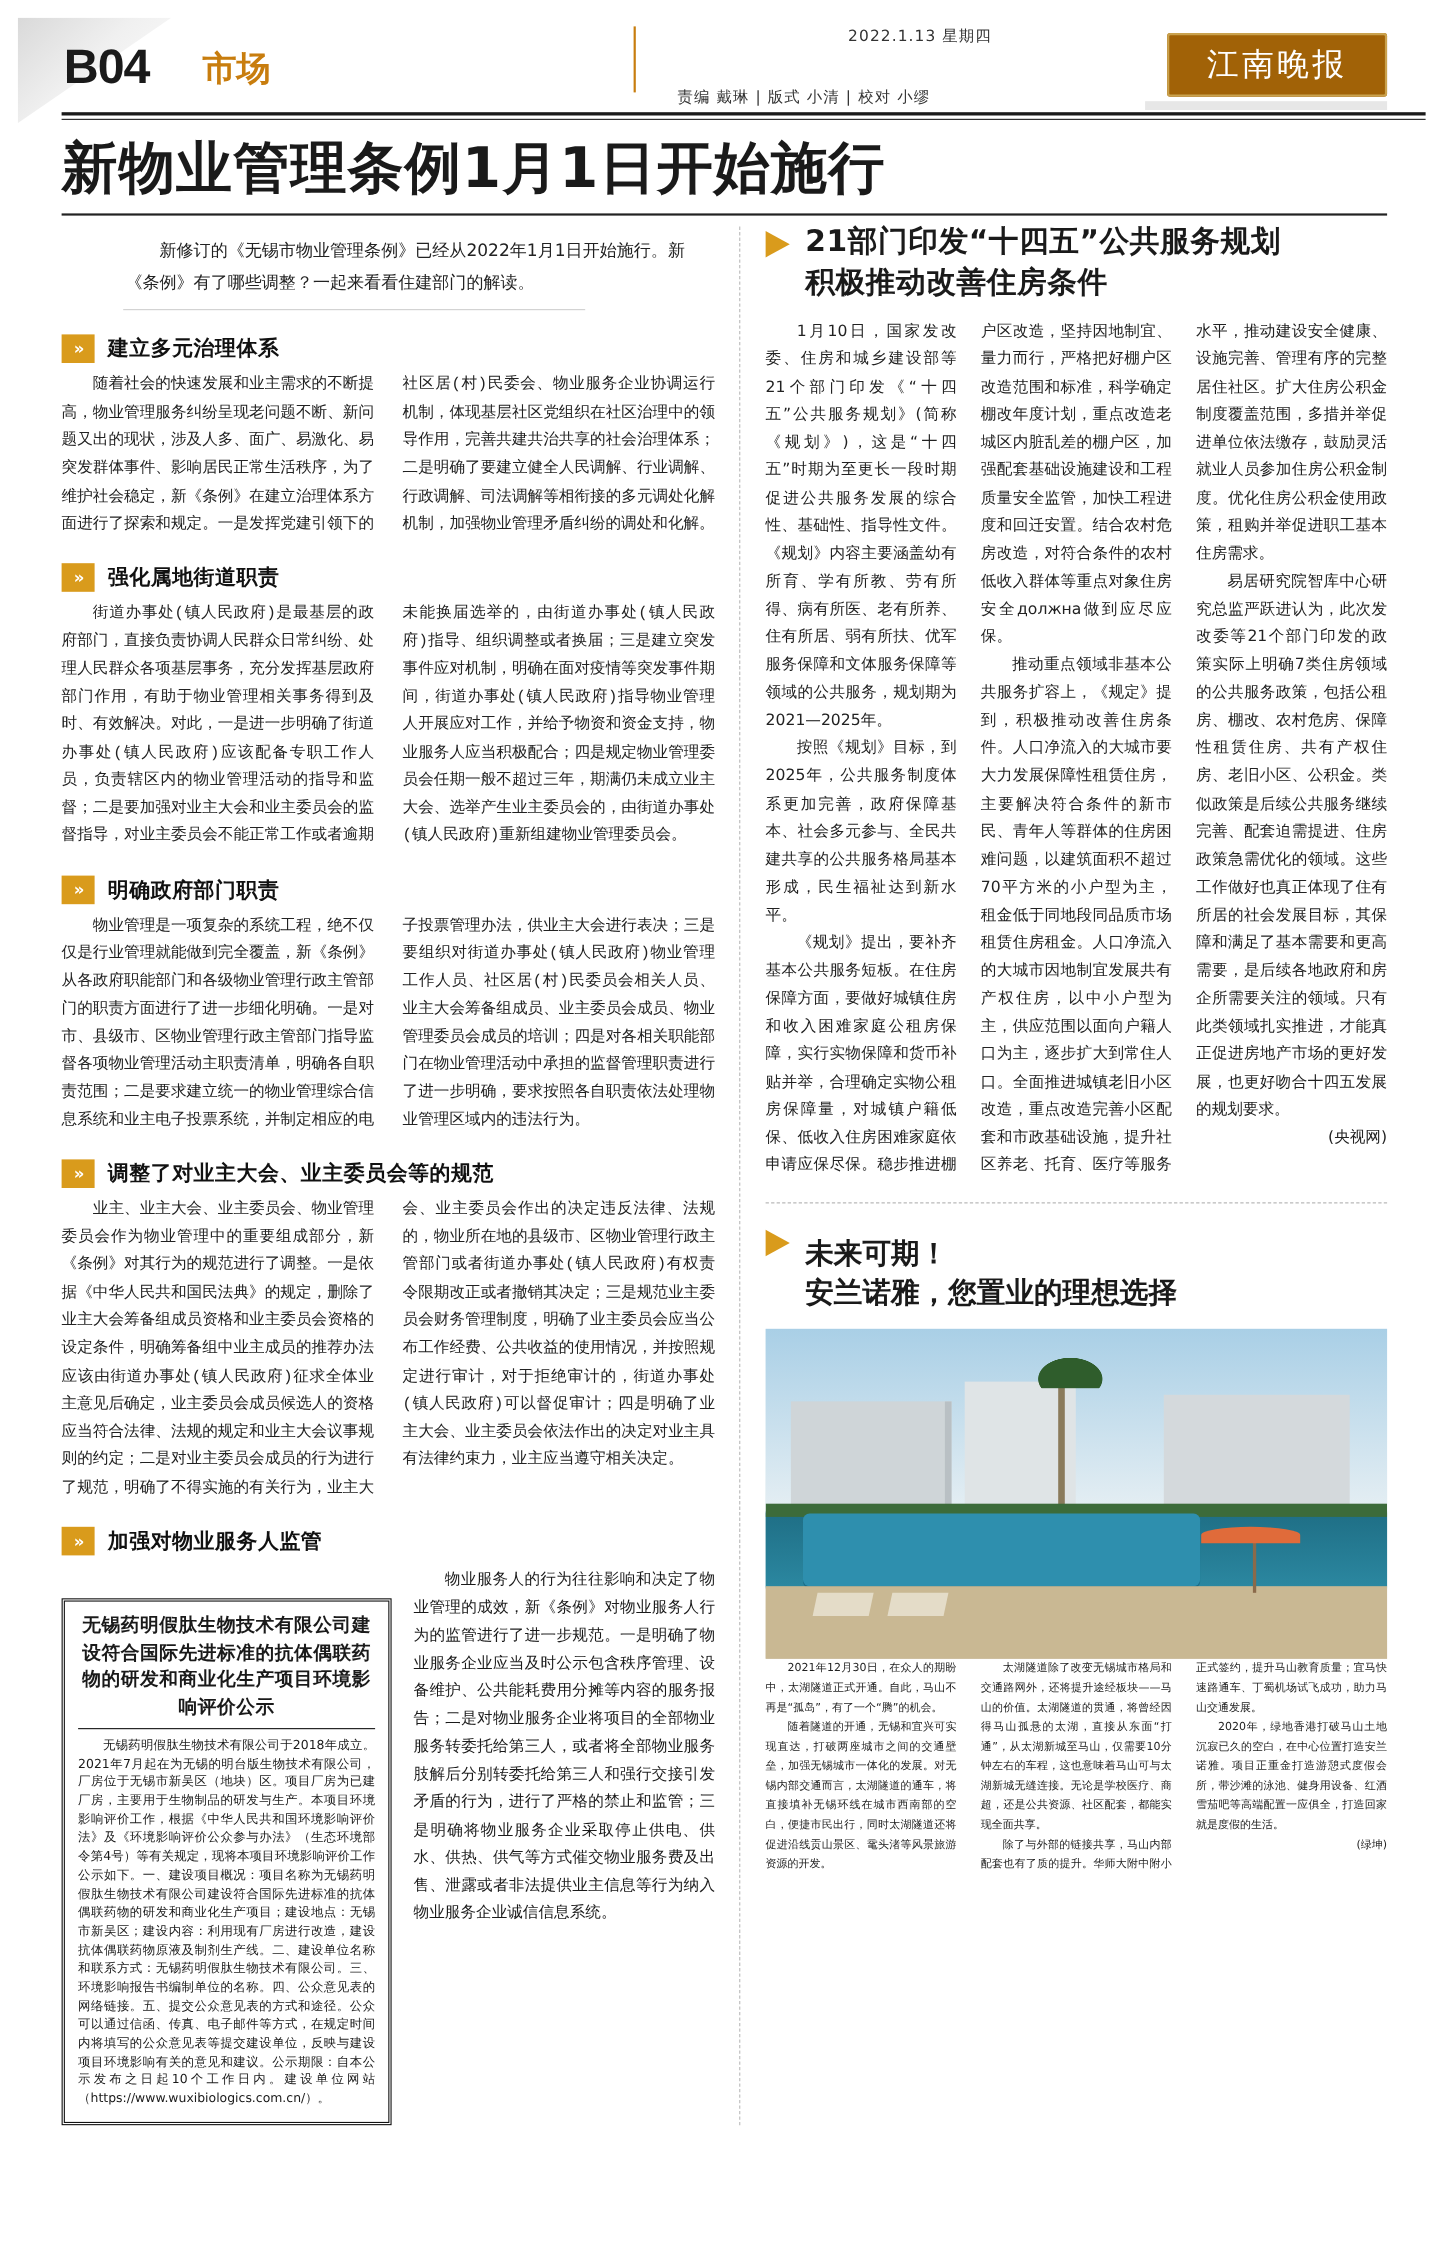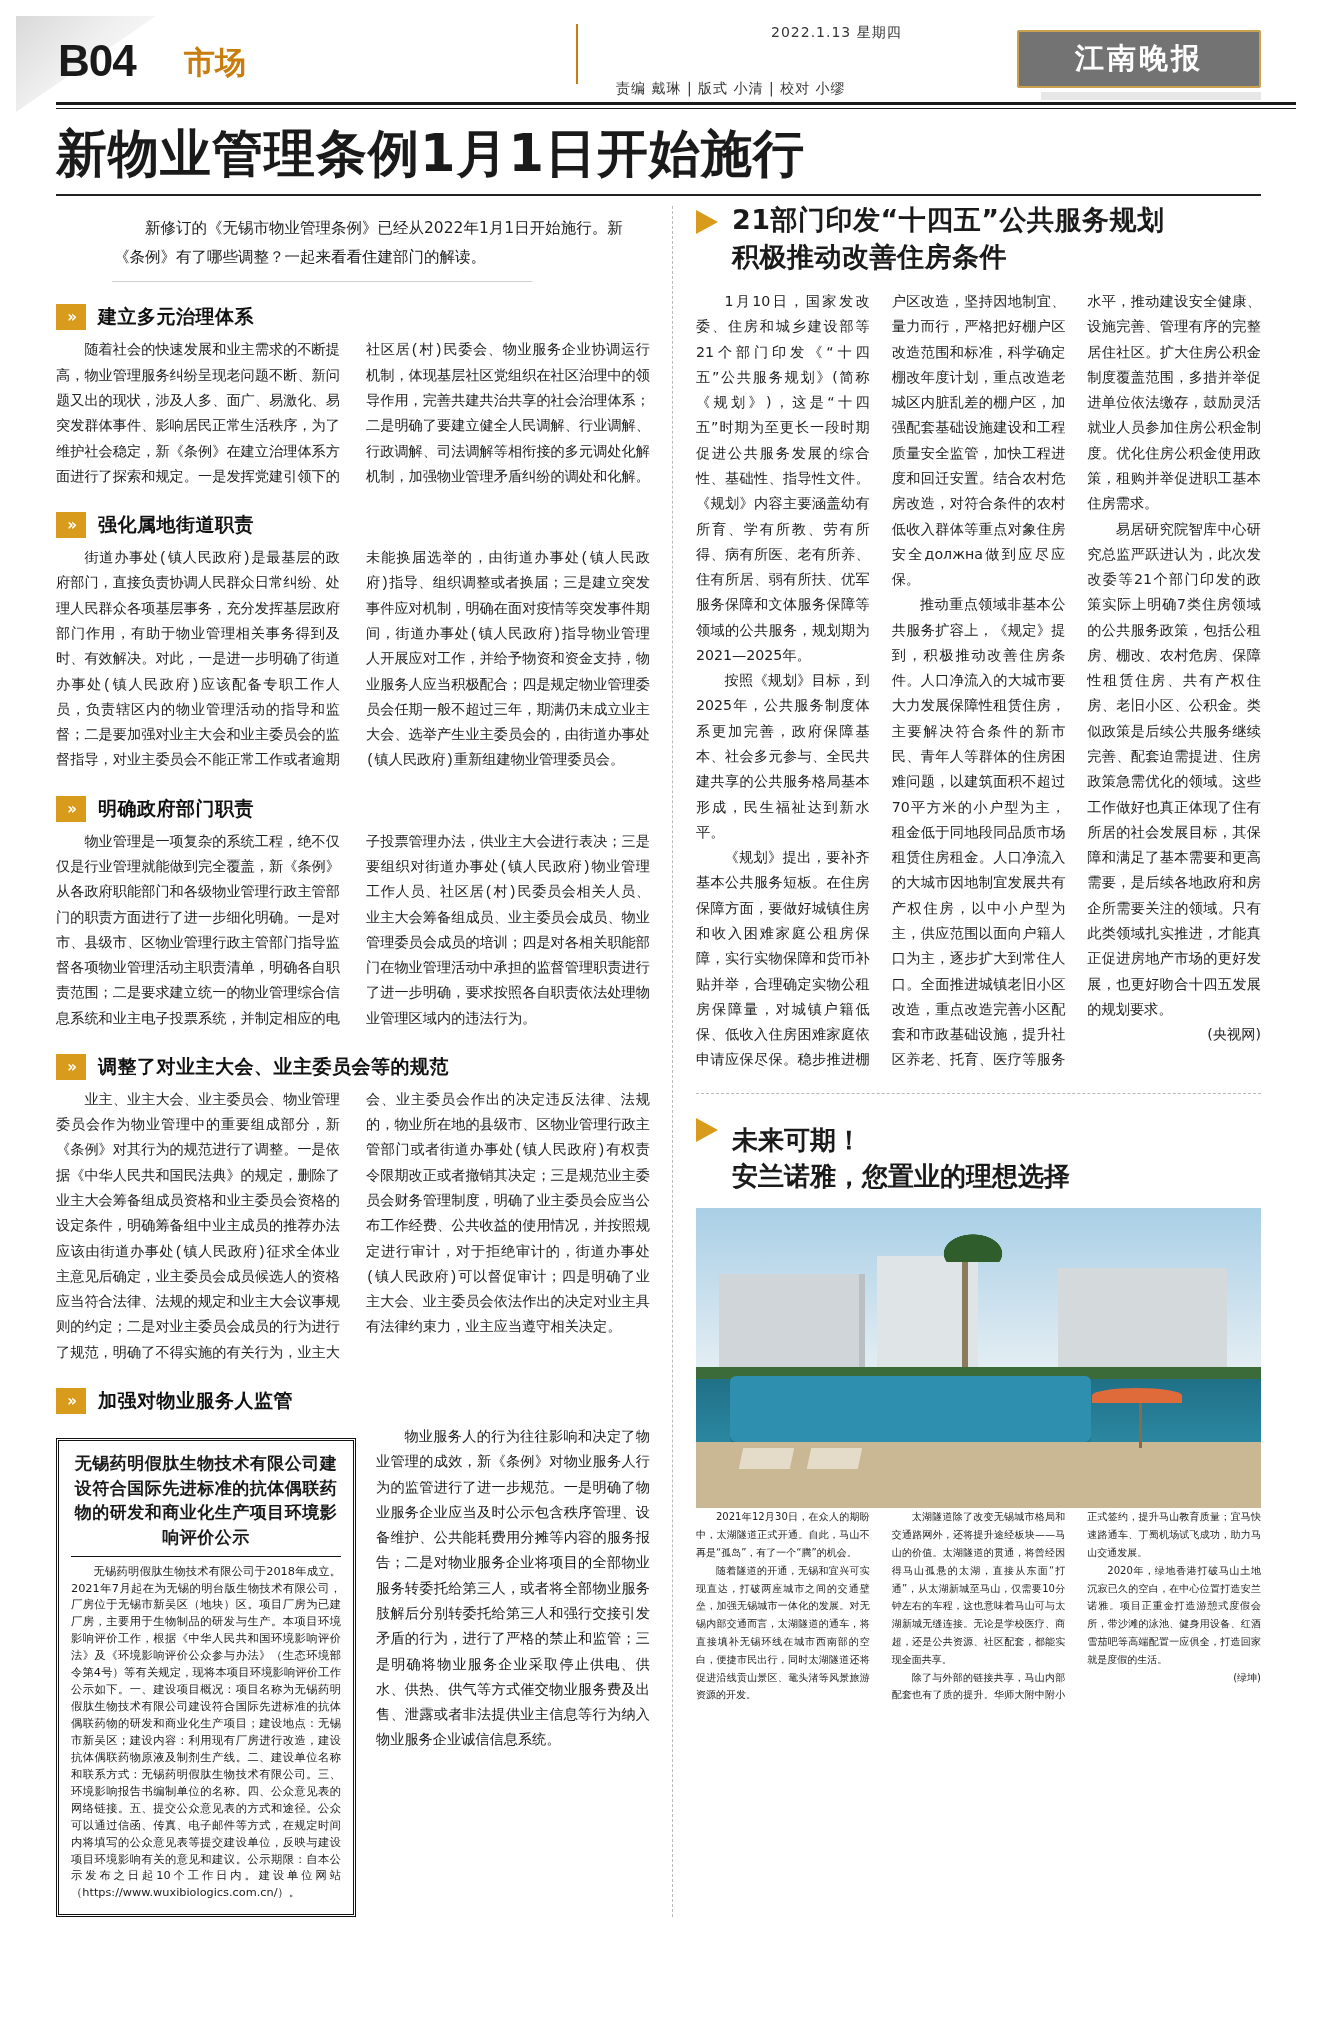"江南晚报" .logo { background: #737373 -> #a16207; font-weight: bold -> normal; width: 244px -> 200px }
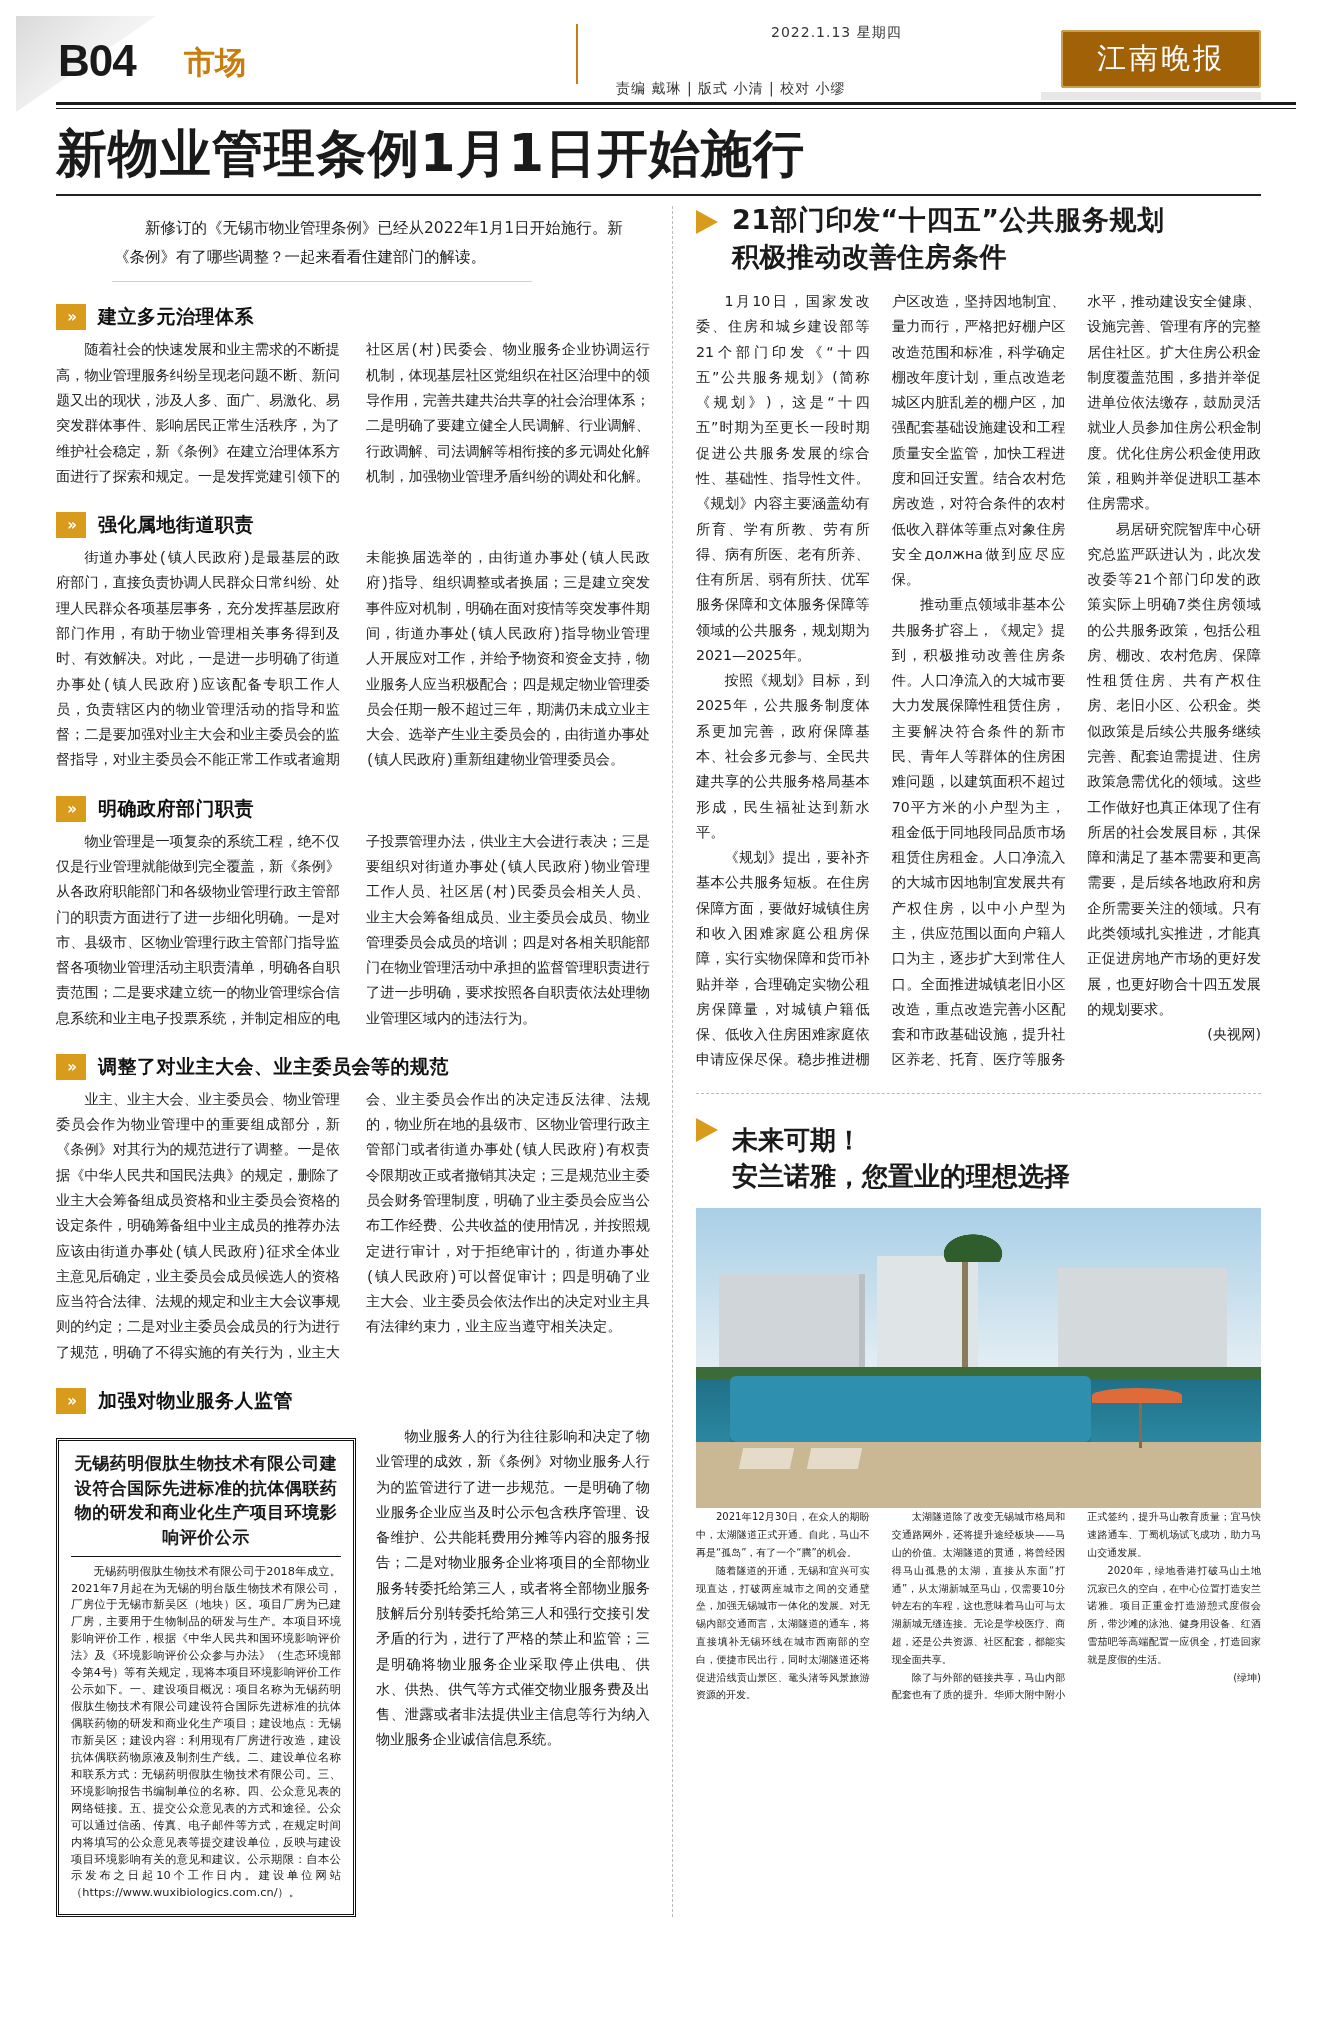"无锡药明假肽生物技术有限公司建设符合国际先进标准的抗体偶联药物的研发和商业化生产" .adbox { margin-top: 14px -> 29px }
